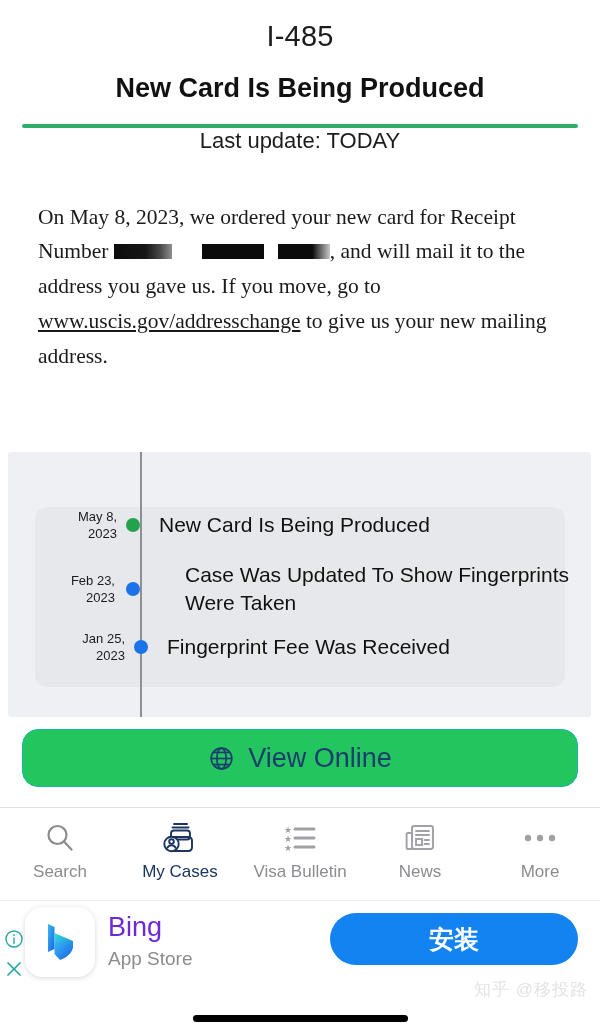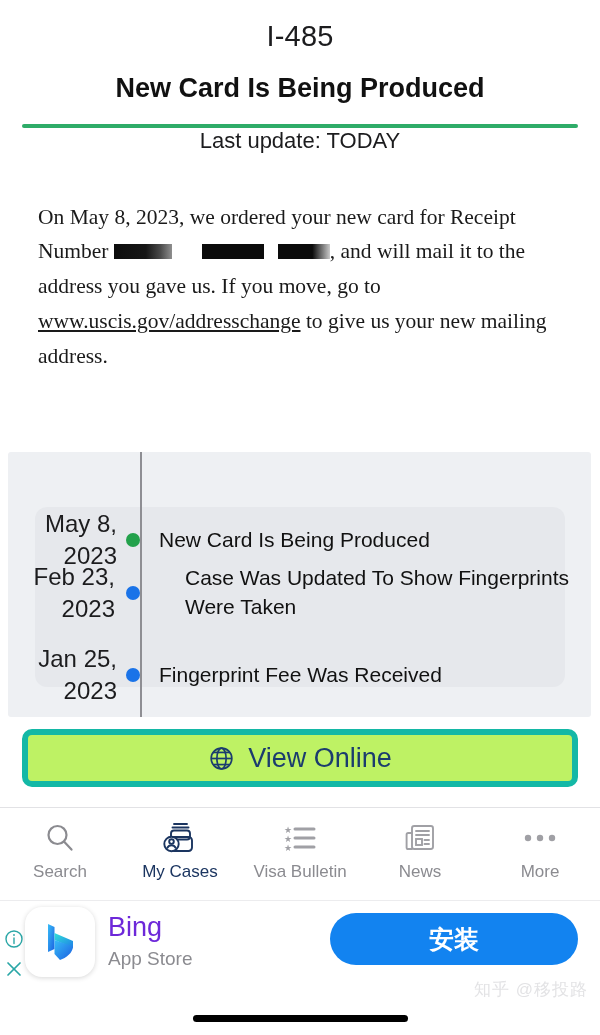"May 8," .tl-date { font-size: 24px -> 13px }
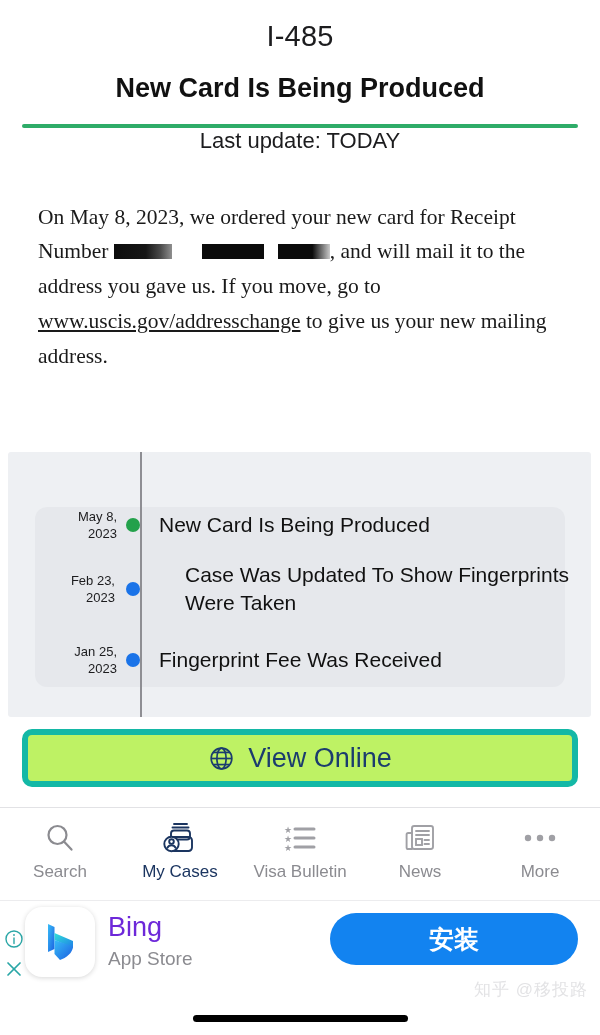"Jan 25," div.tl-row { margin-left: none -> 8px; top: 643px -> 630px }
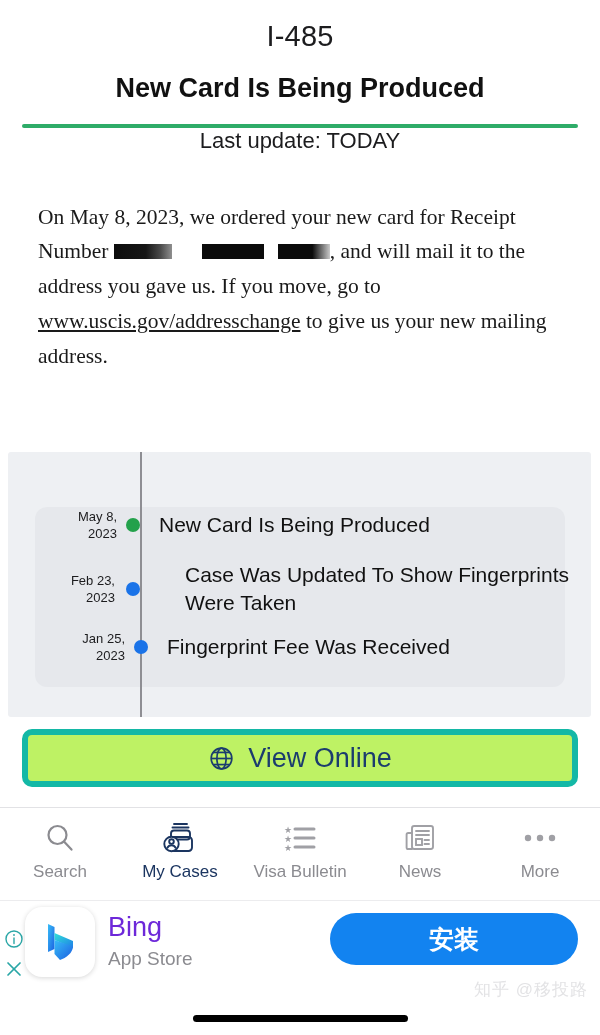"View Online" .view-online { background: #bef264 -> #22c55e; border: 6px solid #14b8a6 -> 1px solid #14b8a6; border-radius: 10px -> 16px }
